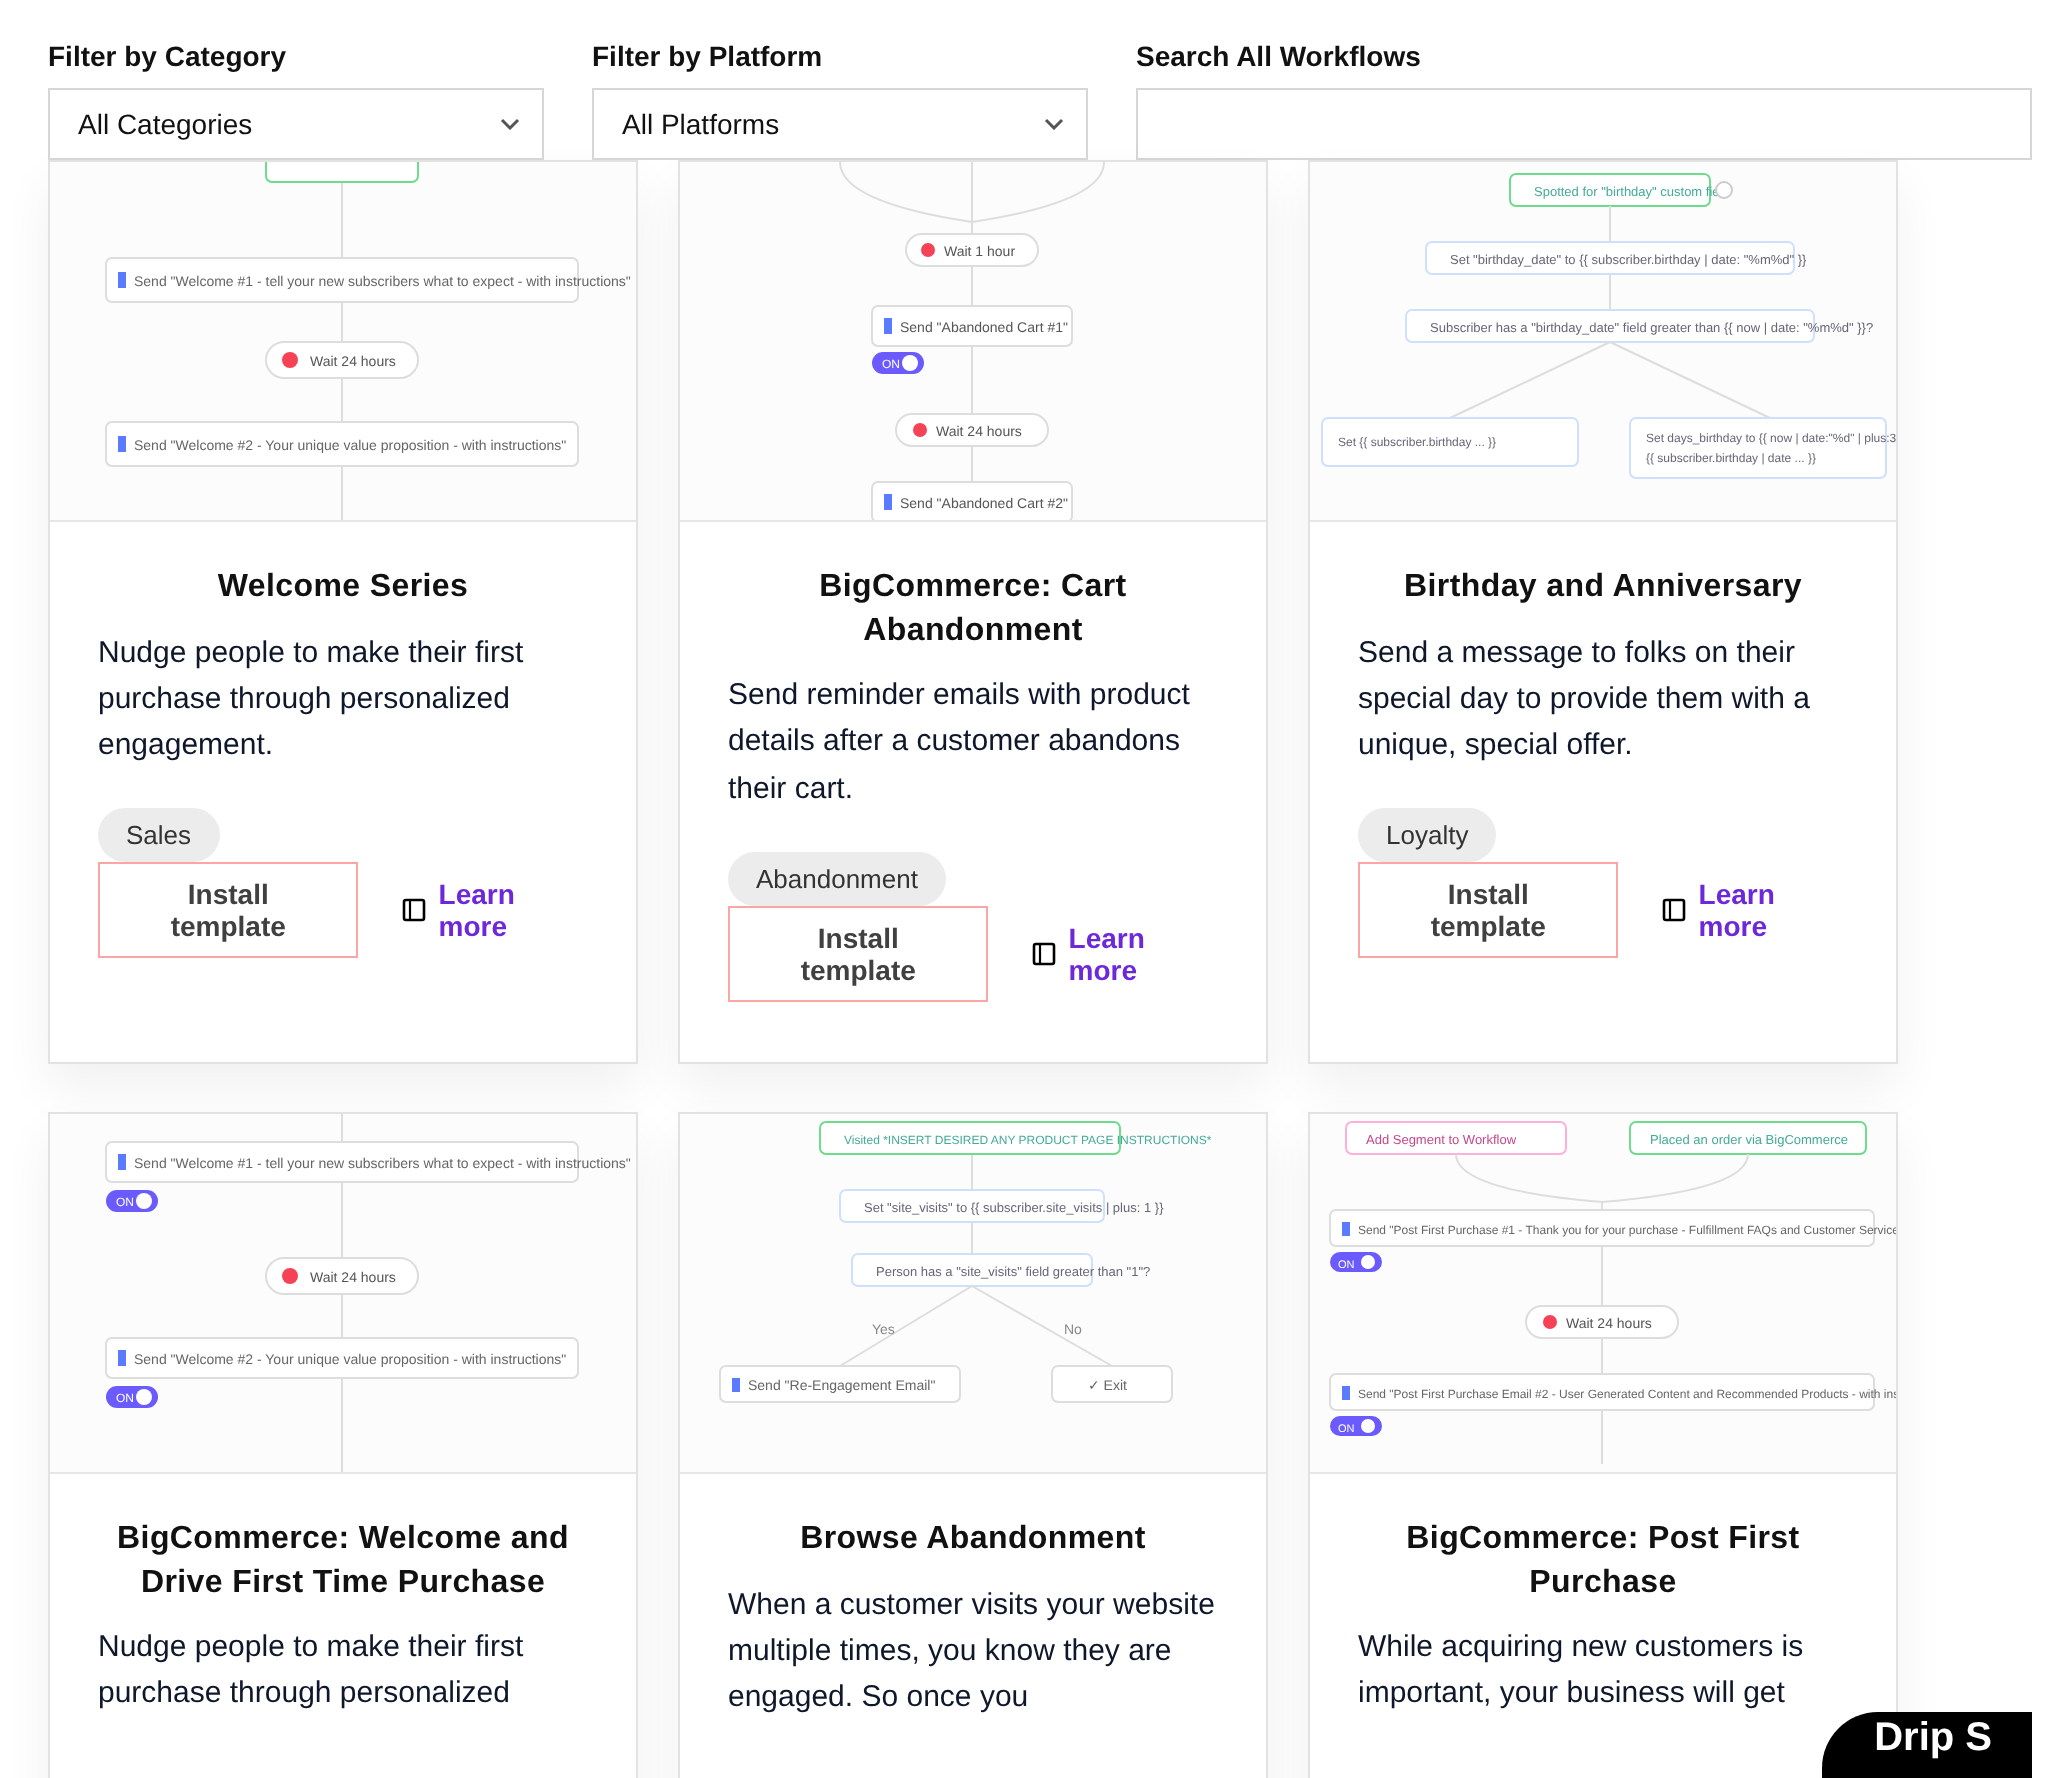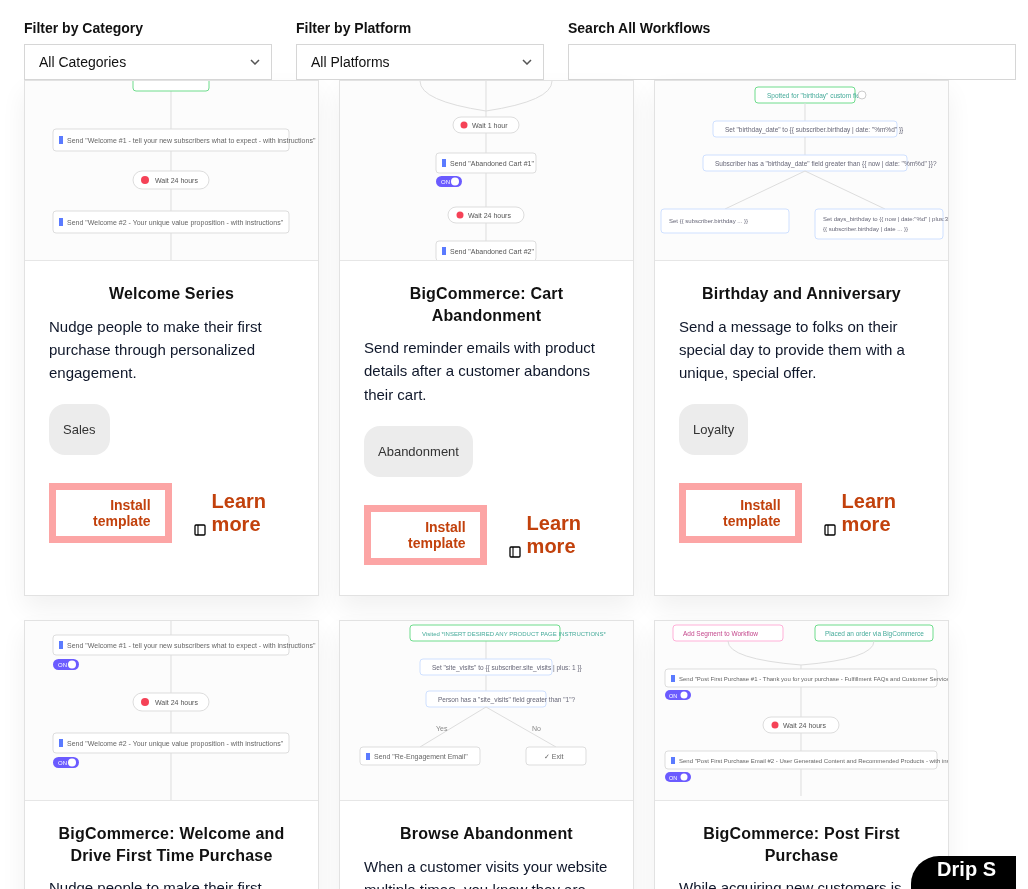"Sales" .tag { margin-bottom: 28px -> none; padding: 18px 14px -> 6px 14px }
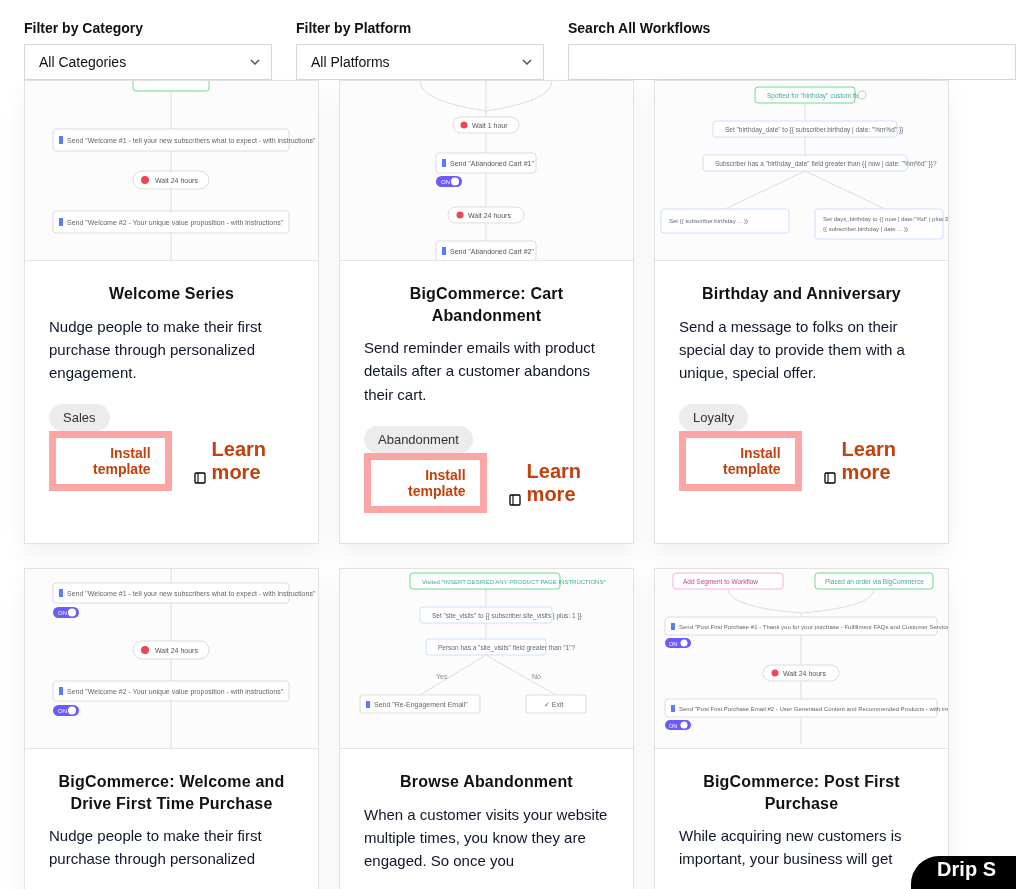"Install template" .install-btn { border: 7px solid #fca5a5 -> 1px solid #fca5a5; color: #c2410c -> #404040; text-align: right -> none }
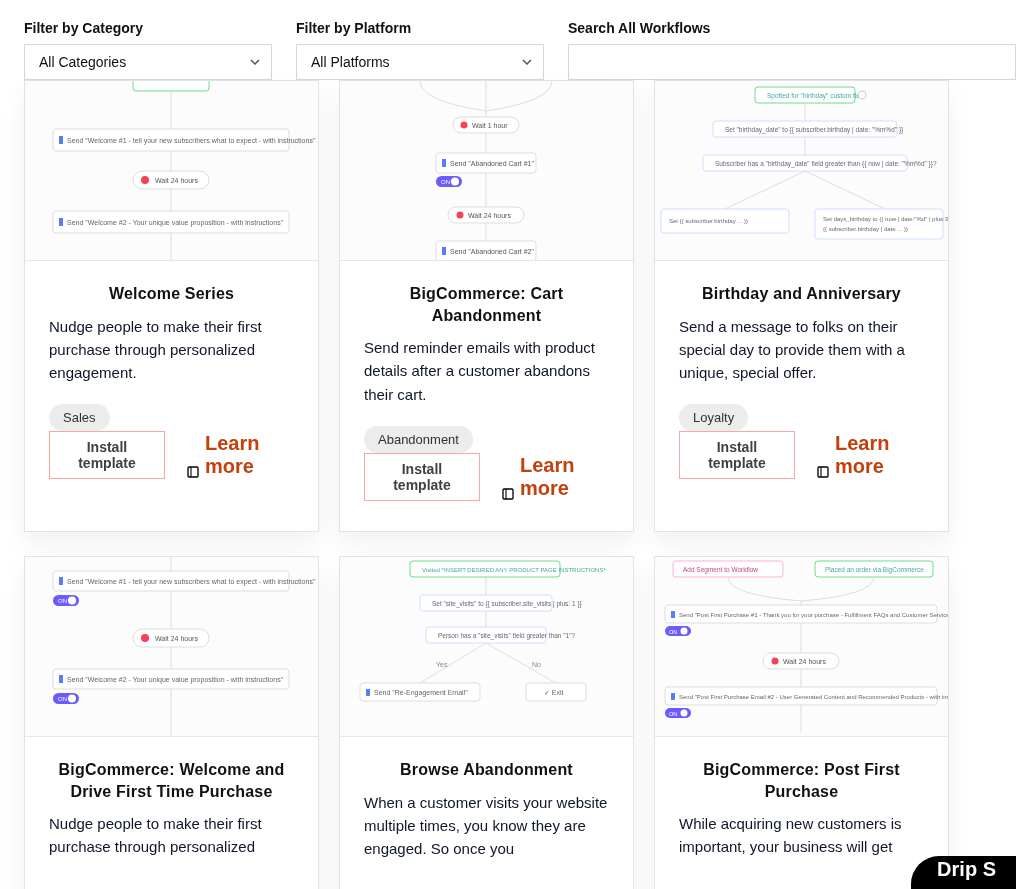"Learn more" .learn-link { align-items: flex-end -> center; color: #c2410c -> #6d28d9; font-size: 20px -> 14px }
